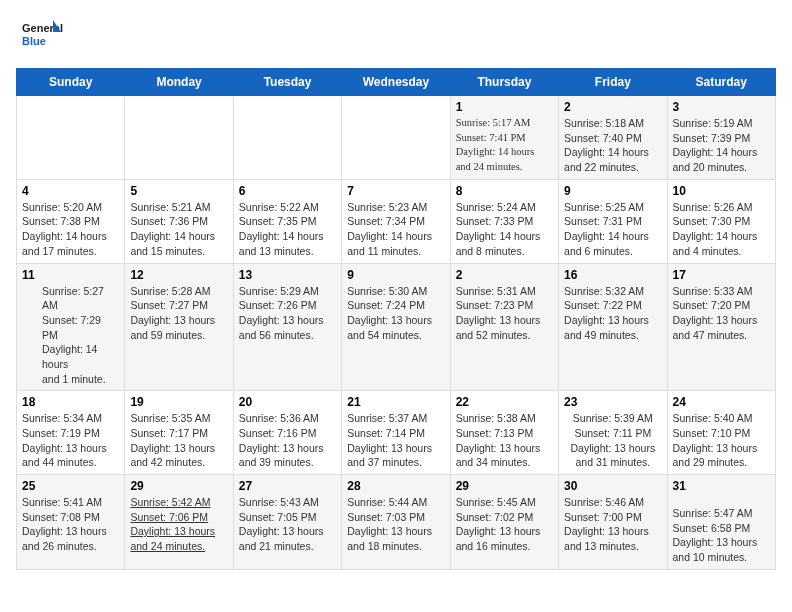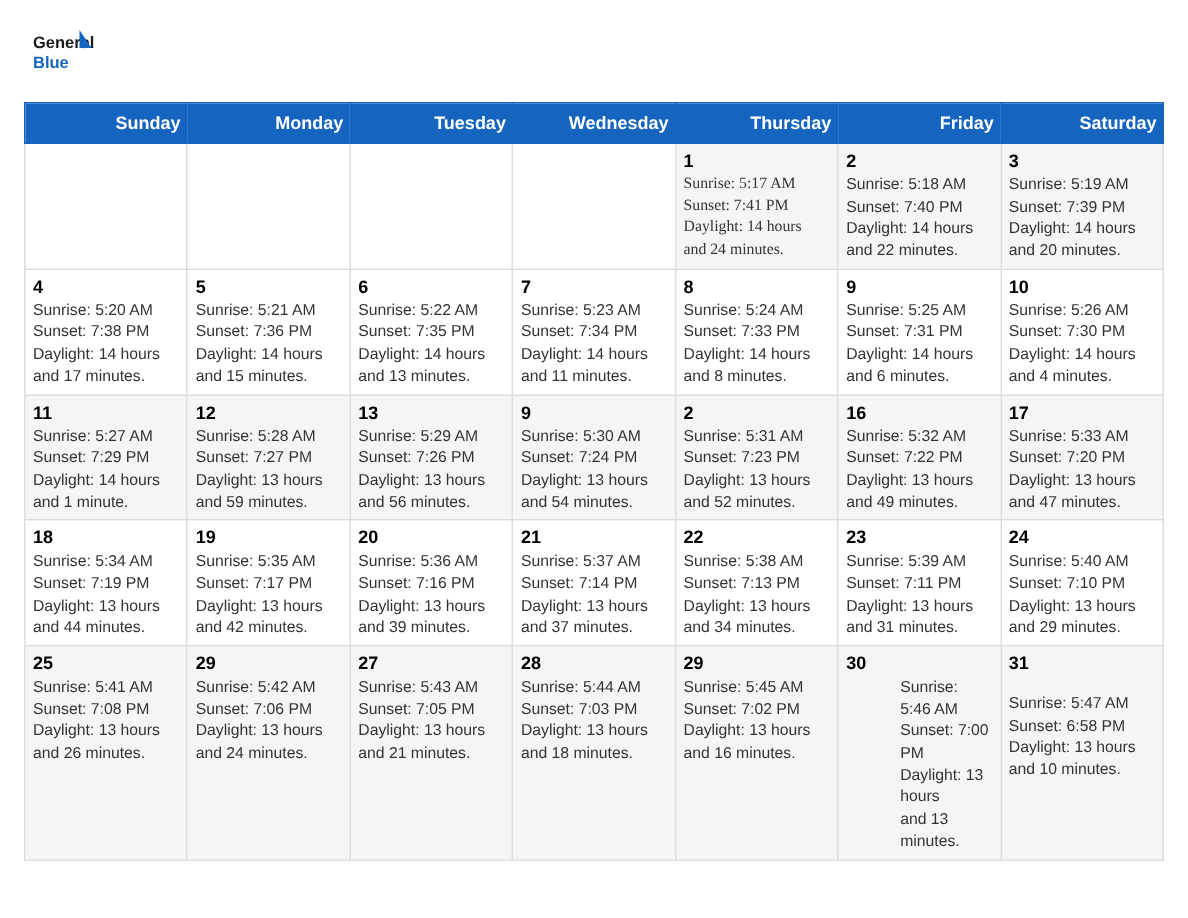"Sunday" thead th { text-align: right -> center }
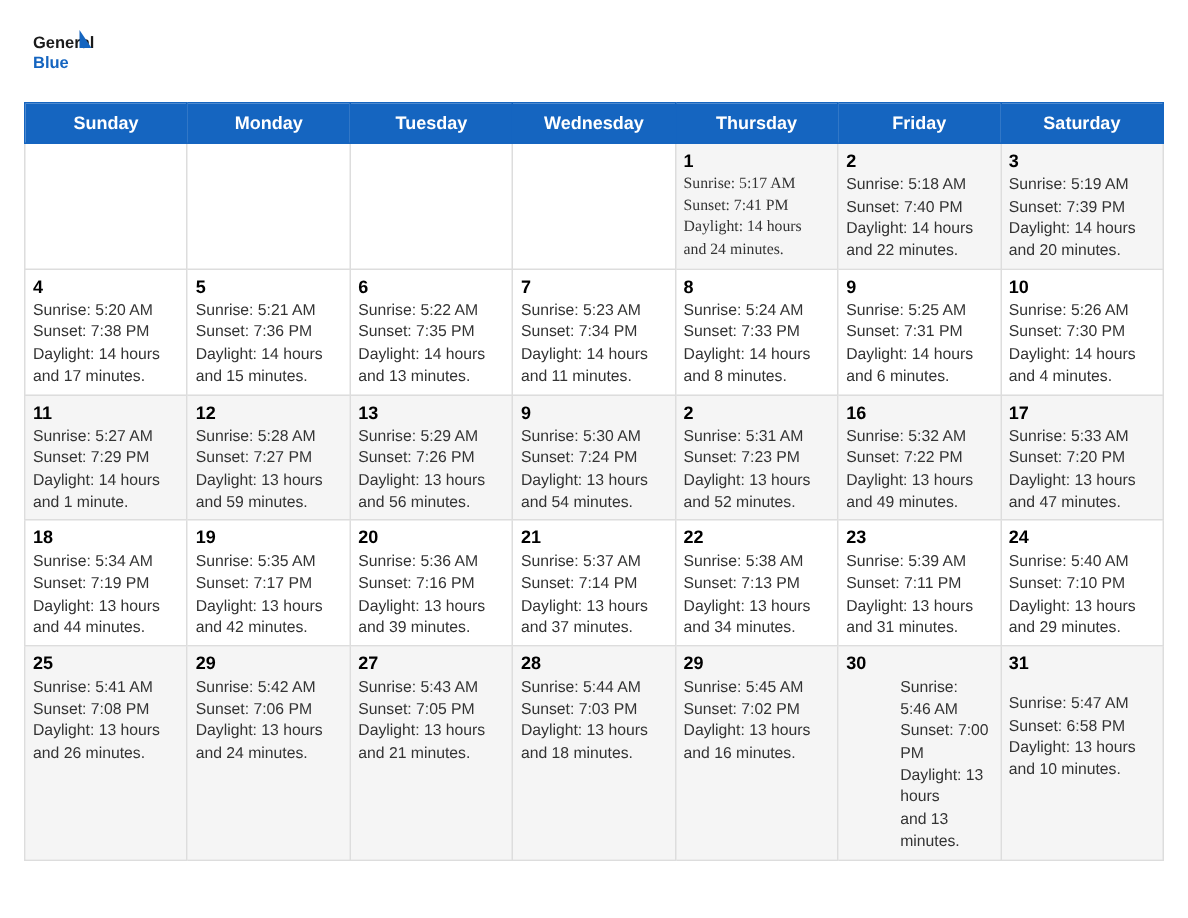"Sunrise: 5:27 AM" div.day-info { margin-left: none -> 20px }
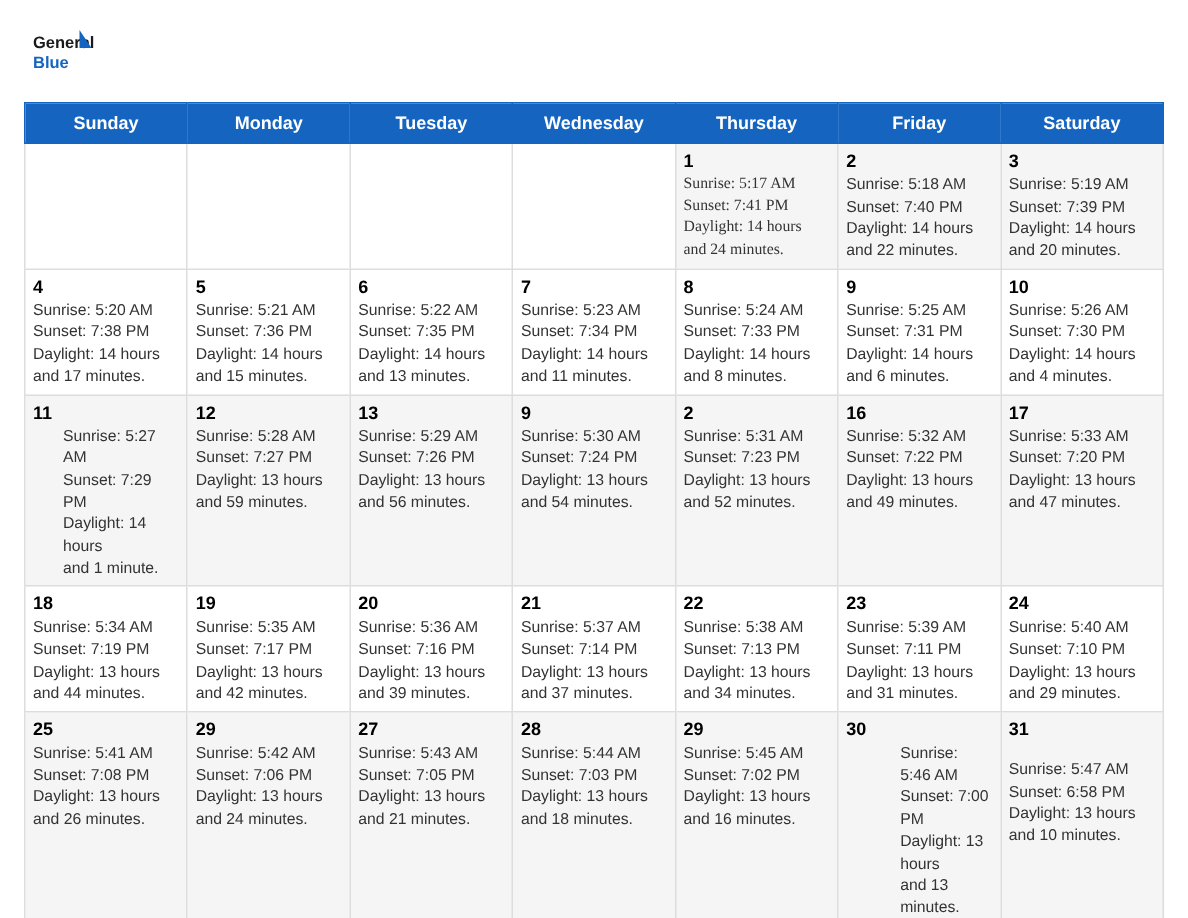"Sunrise: 5:39 AM" div.day-info { text-align: none -> center }
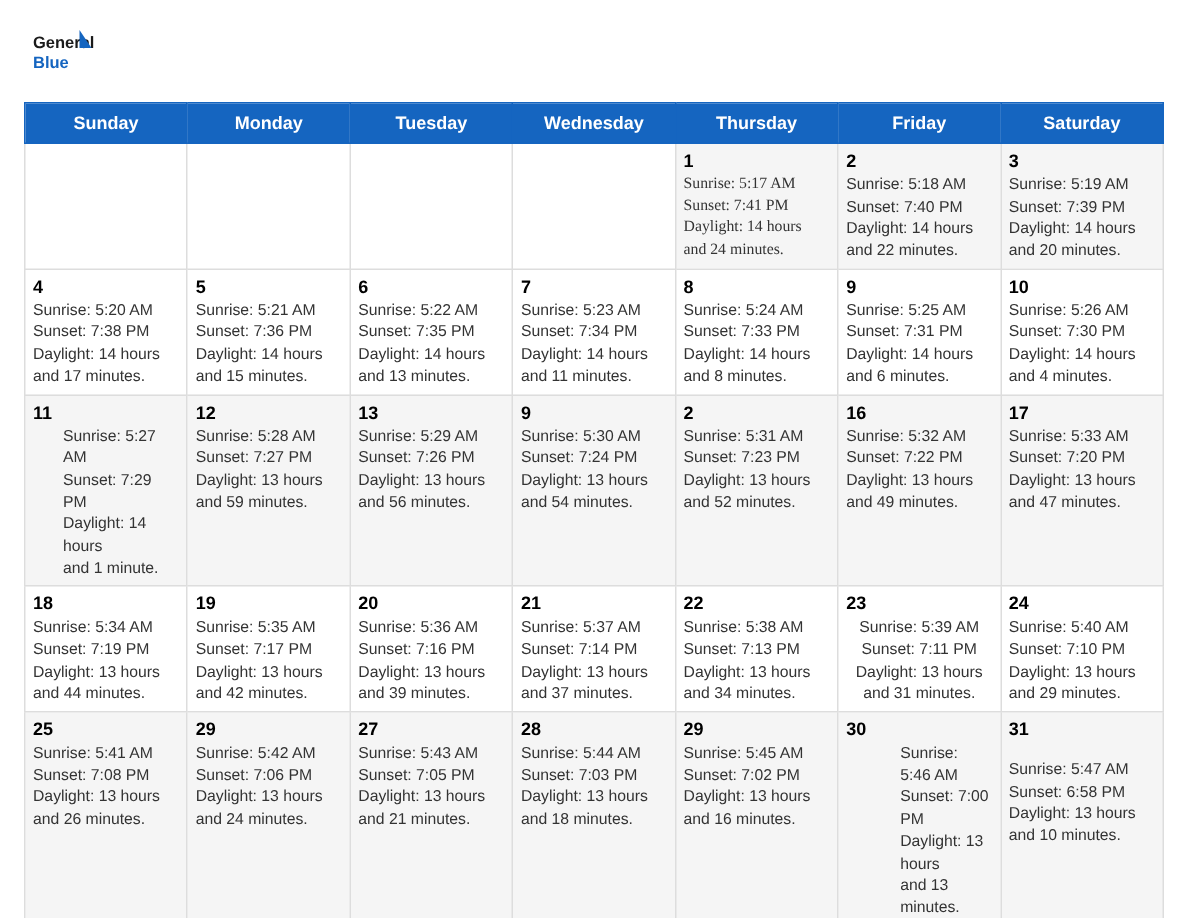"Sunrise: 5:42 AM" div.day-info { text-decoration: none -> underline }
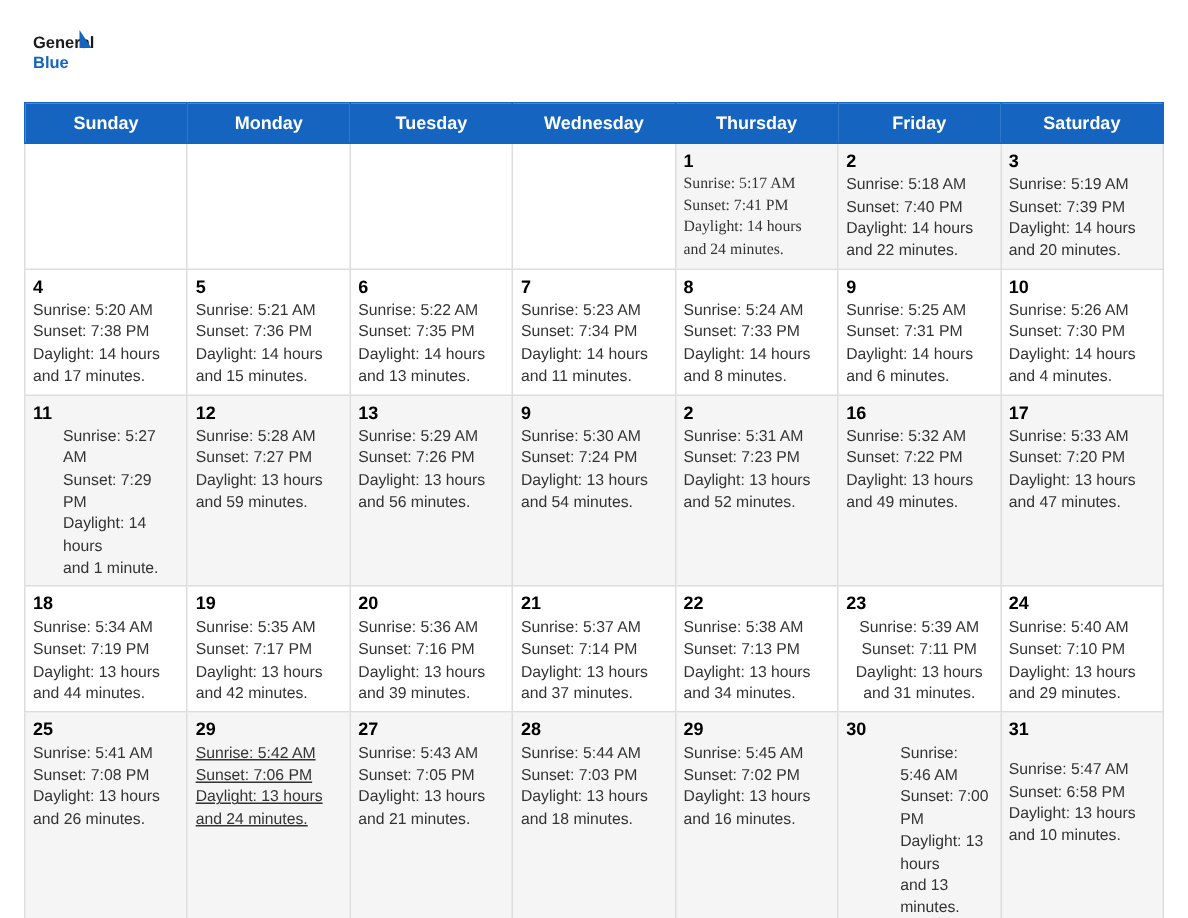"Sunrise: 5:46 AM" div.day-info { margin-left: 36px -> none }
